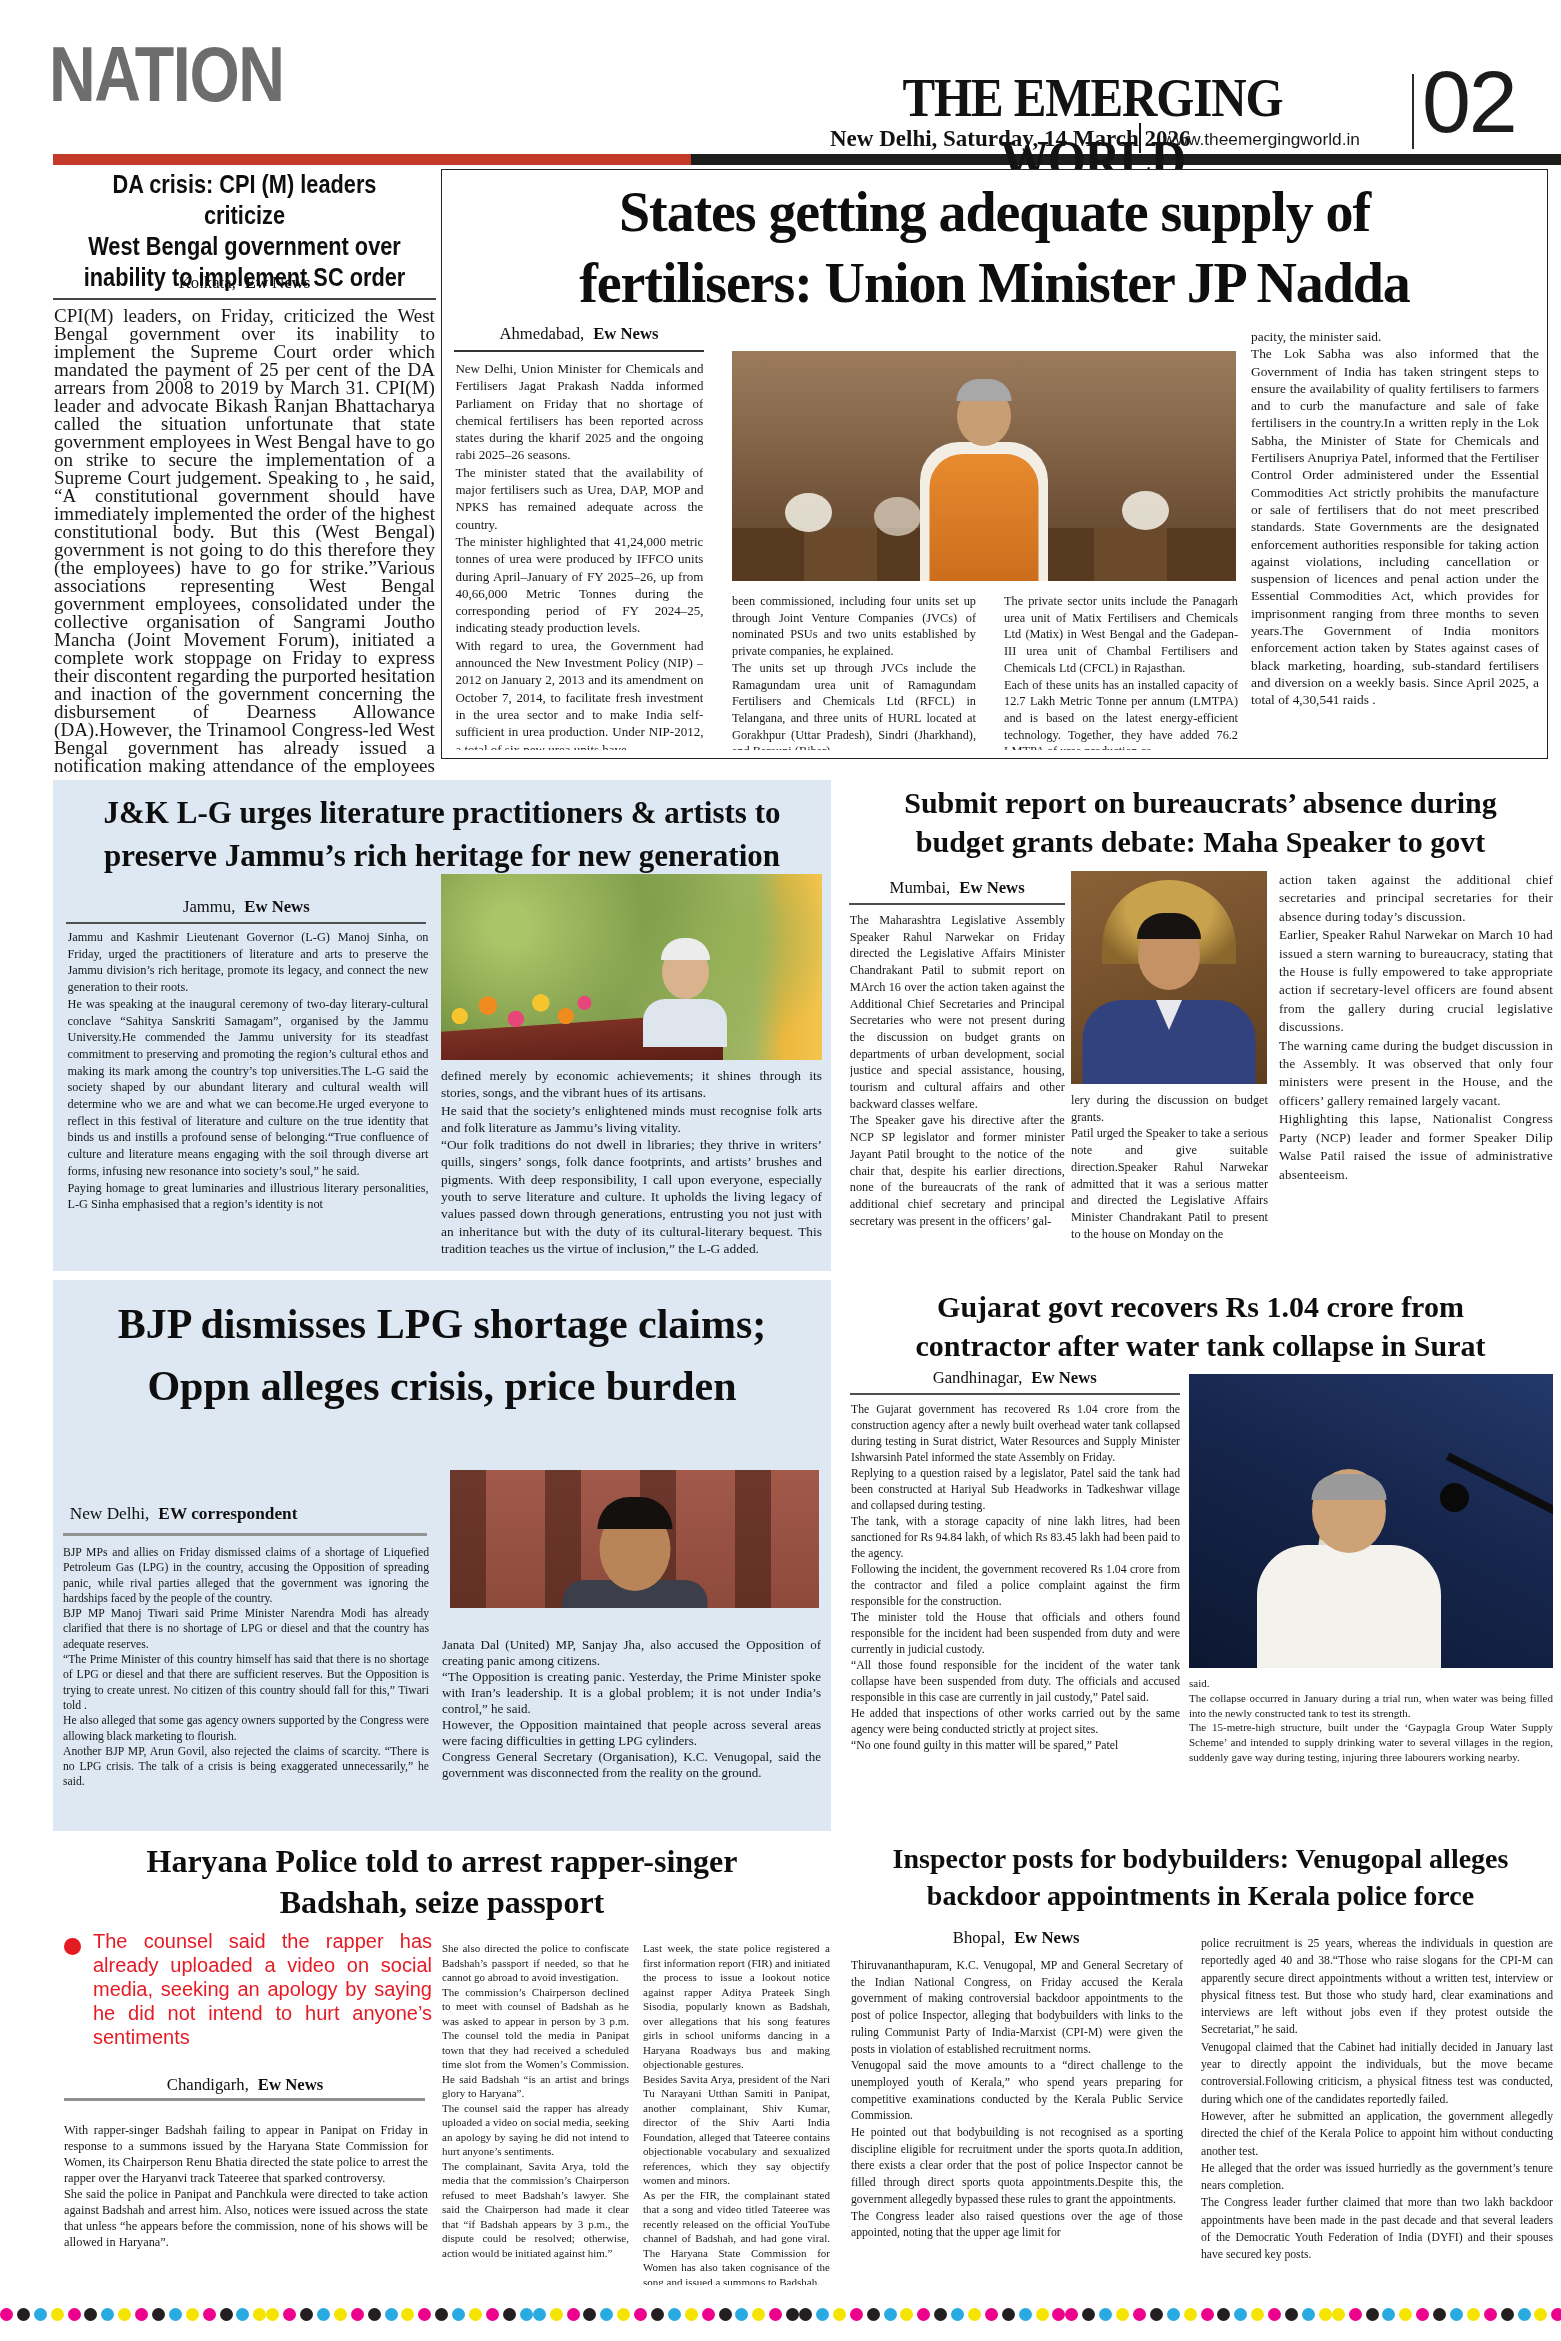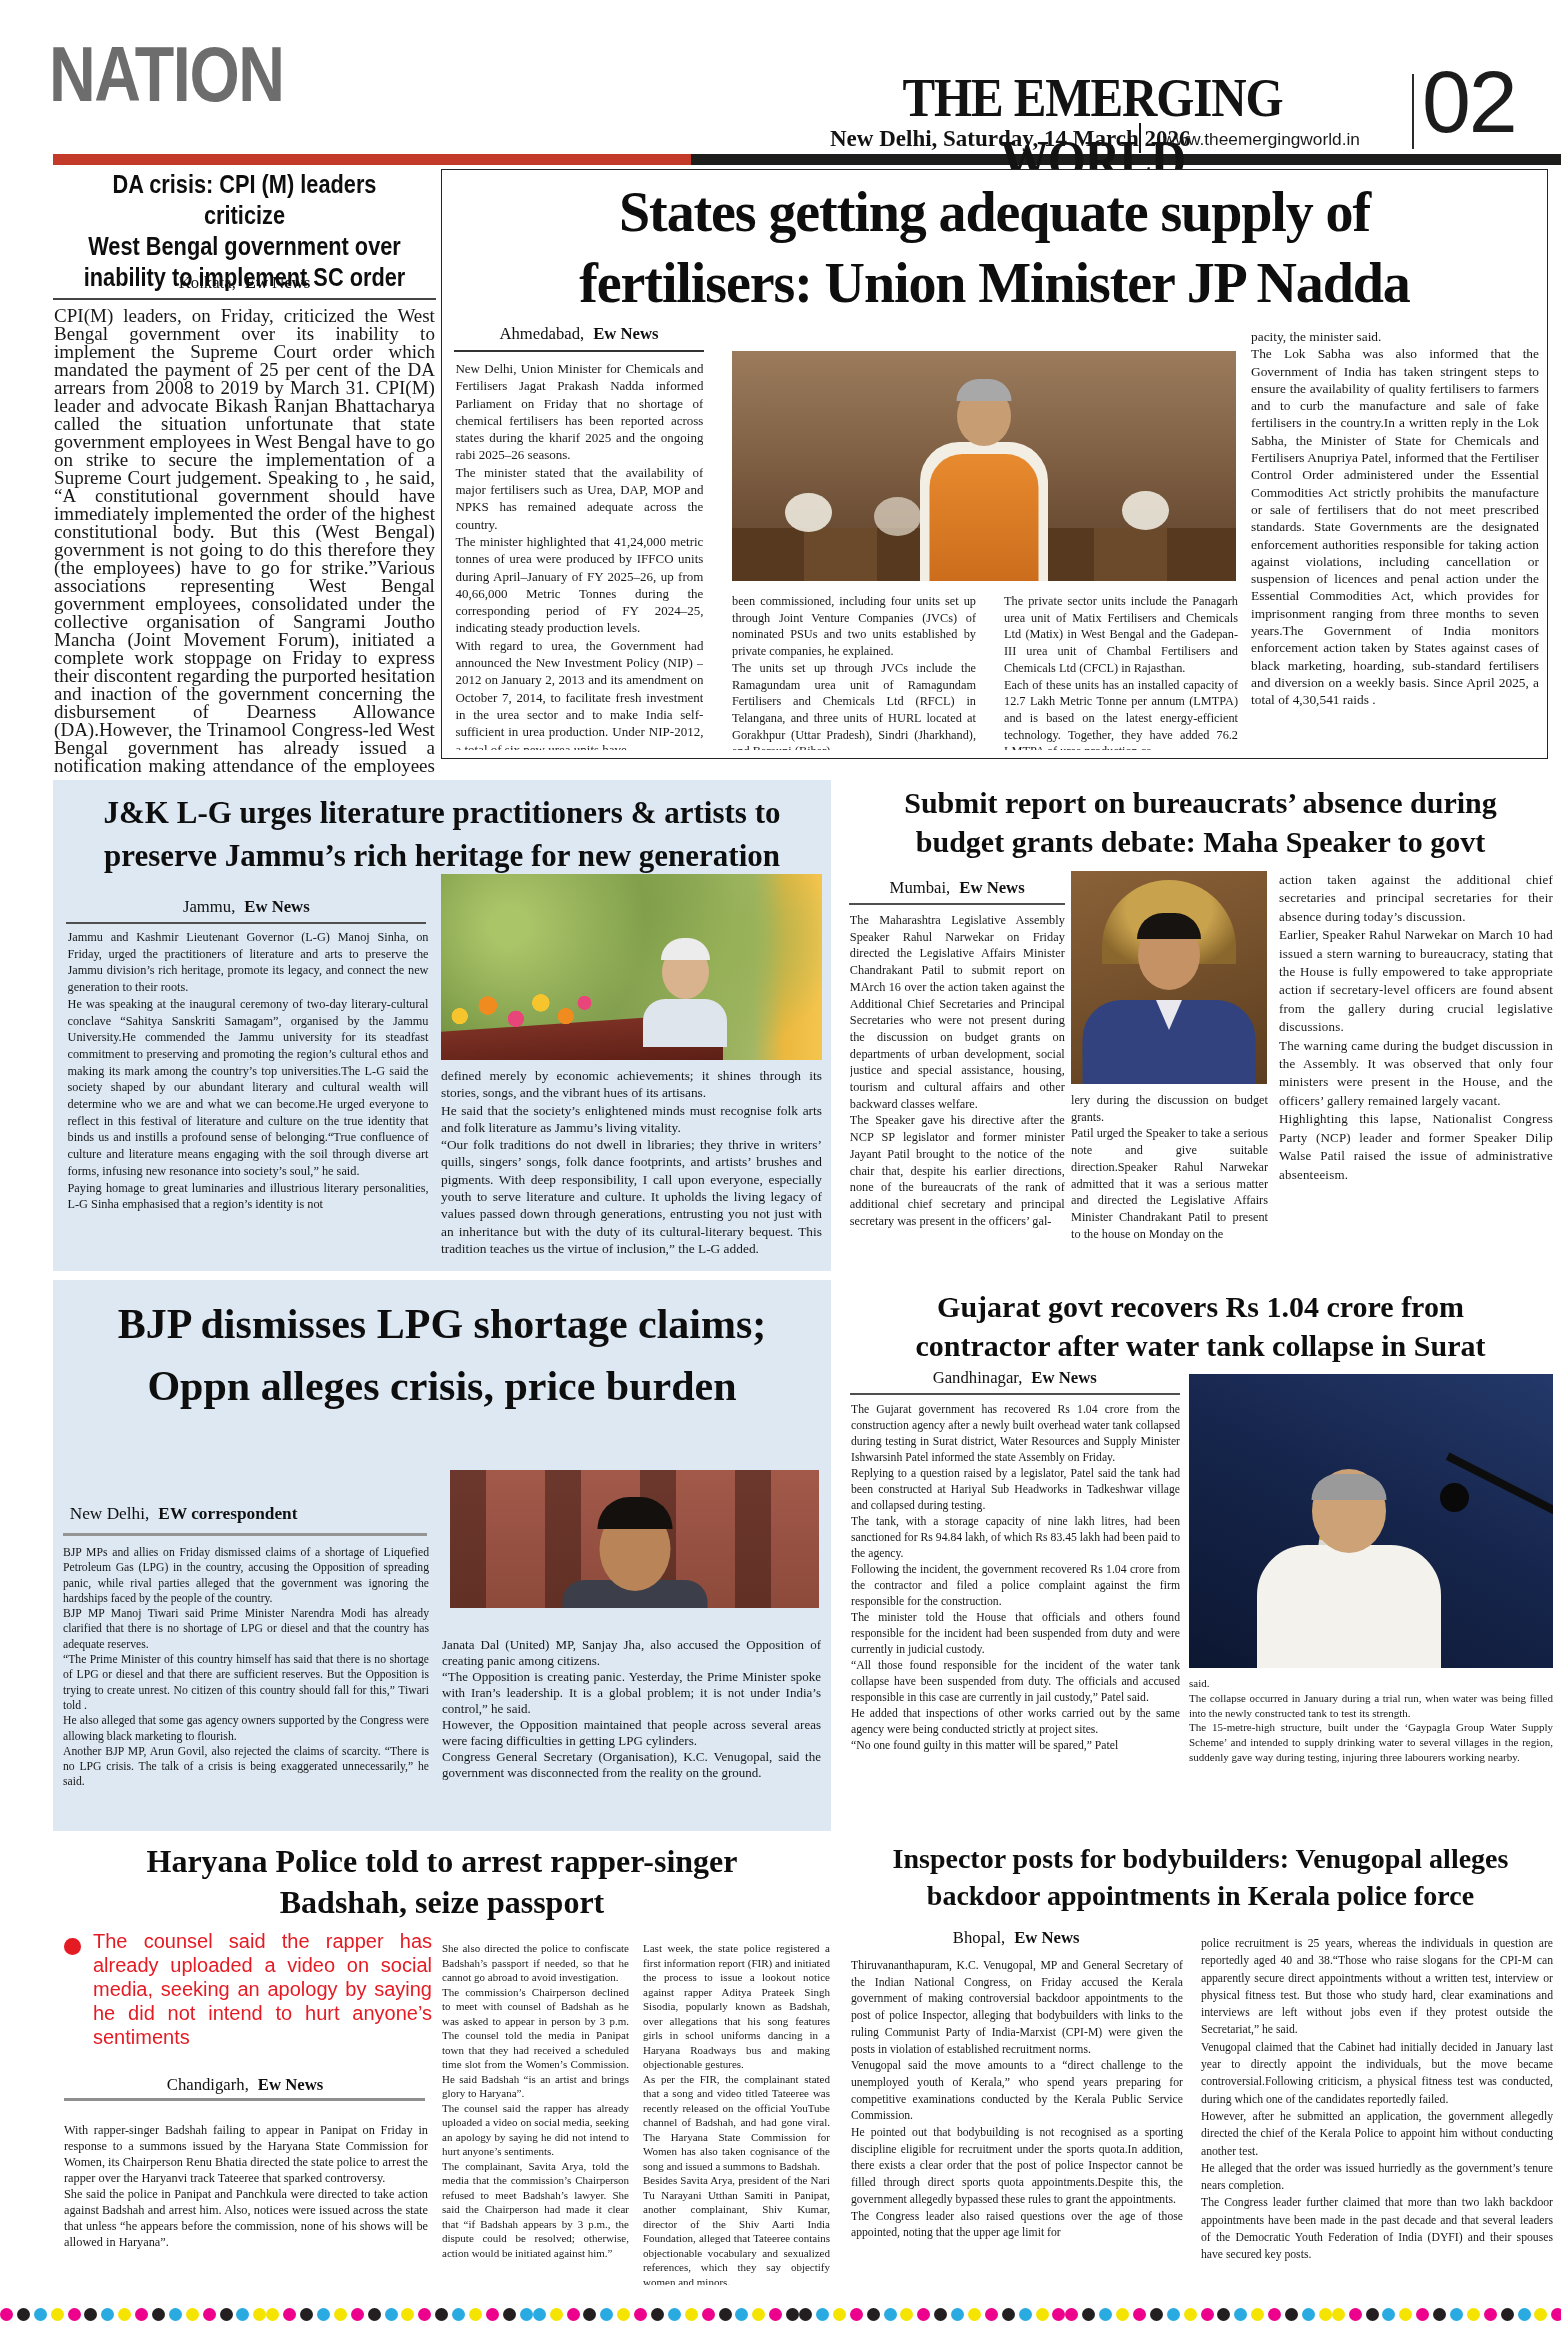"As per the FIR, the" p { order: before "Besides Savita Arya, president of" -> after "Besides Savita Arya, president of" }
